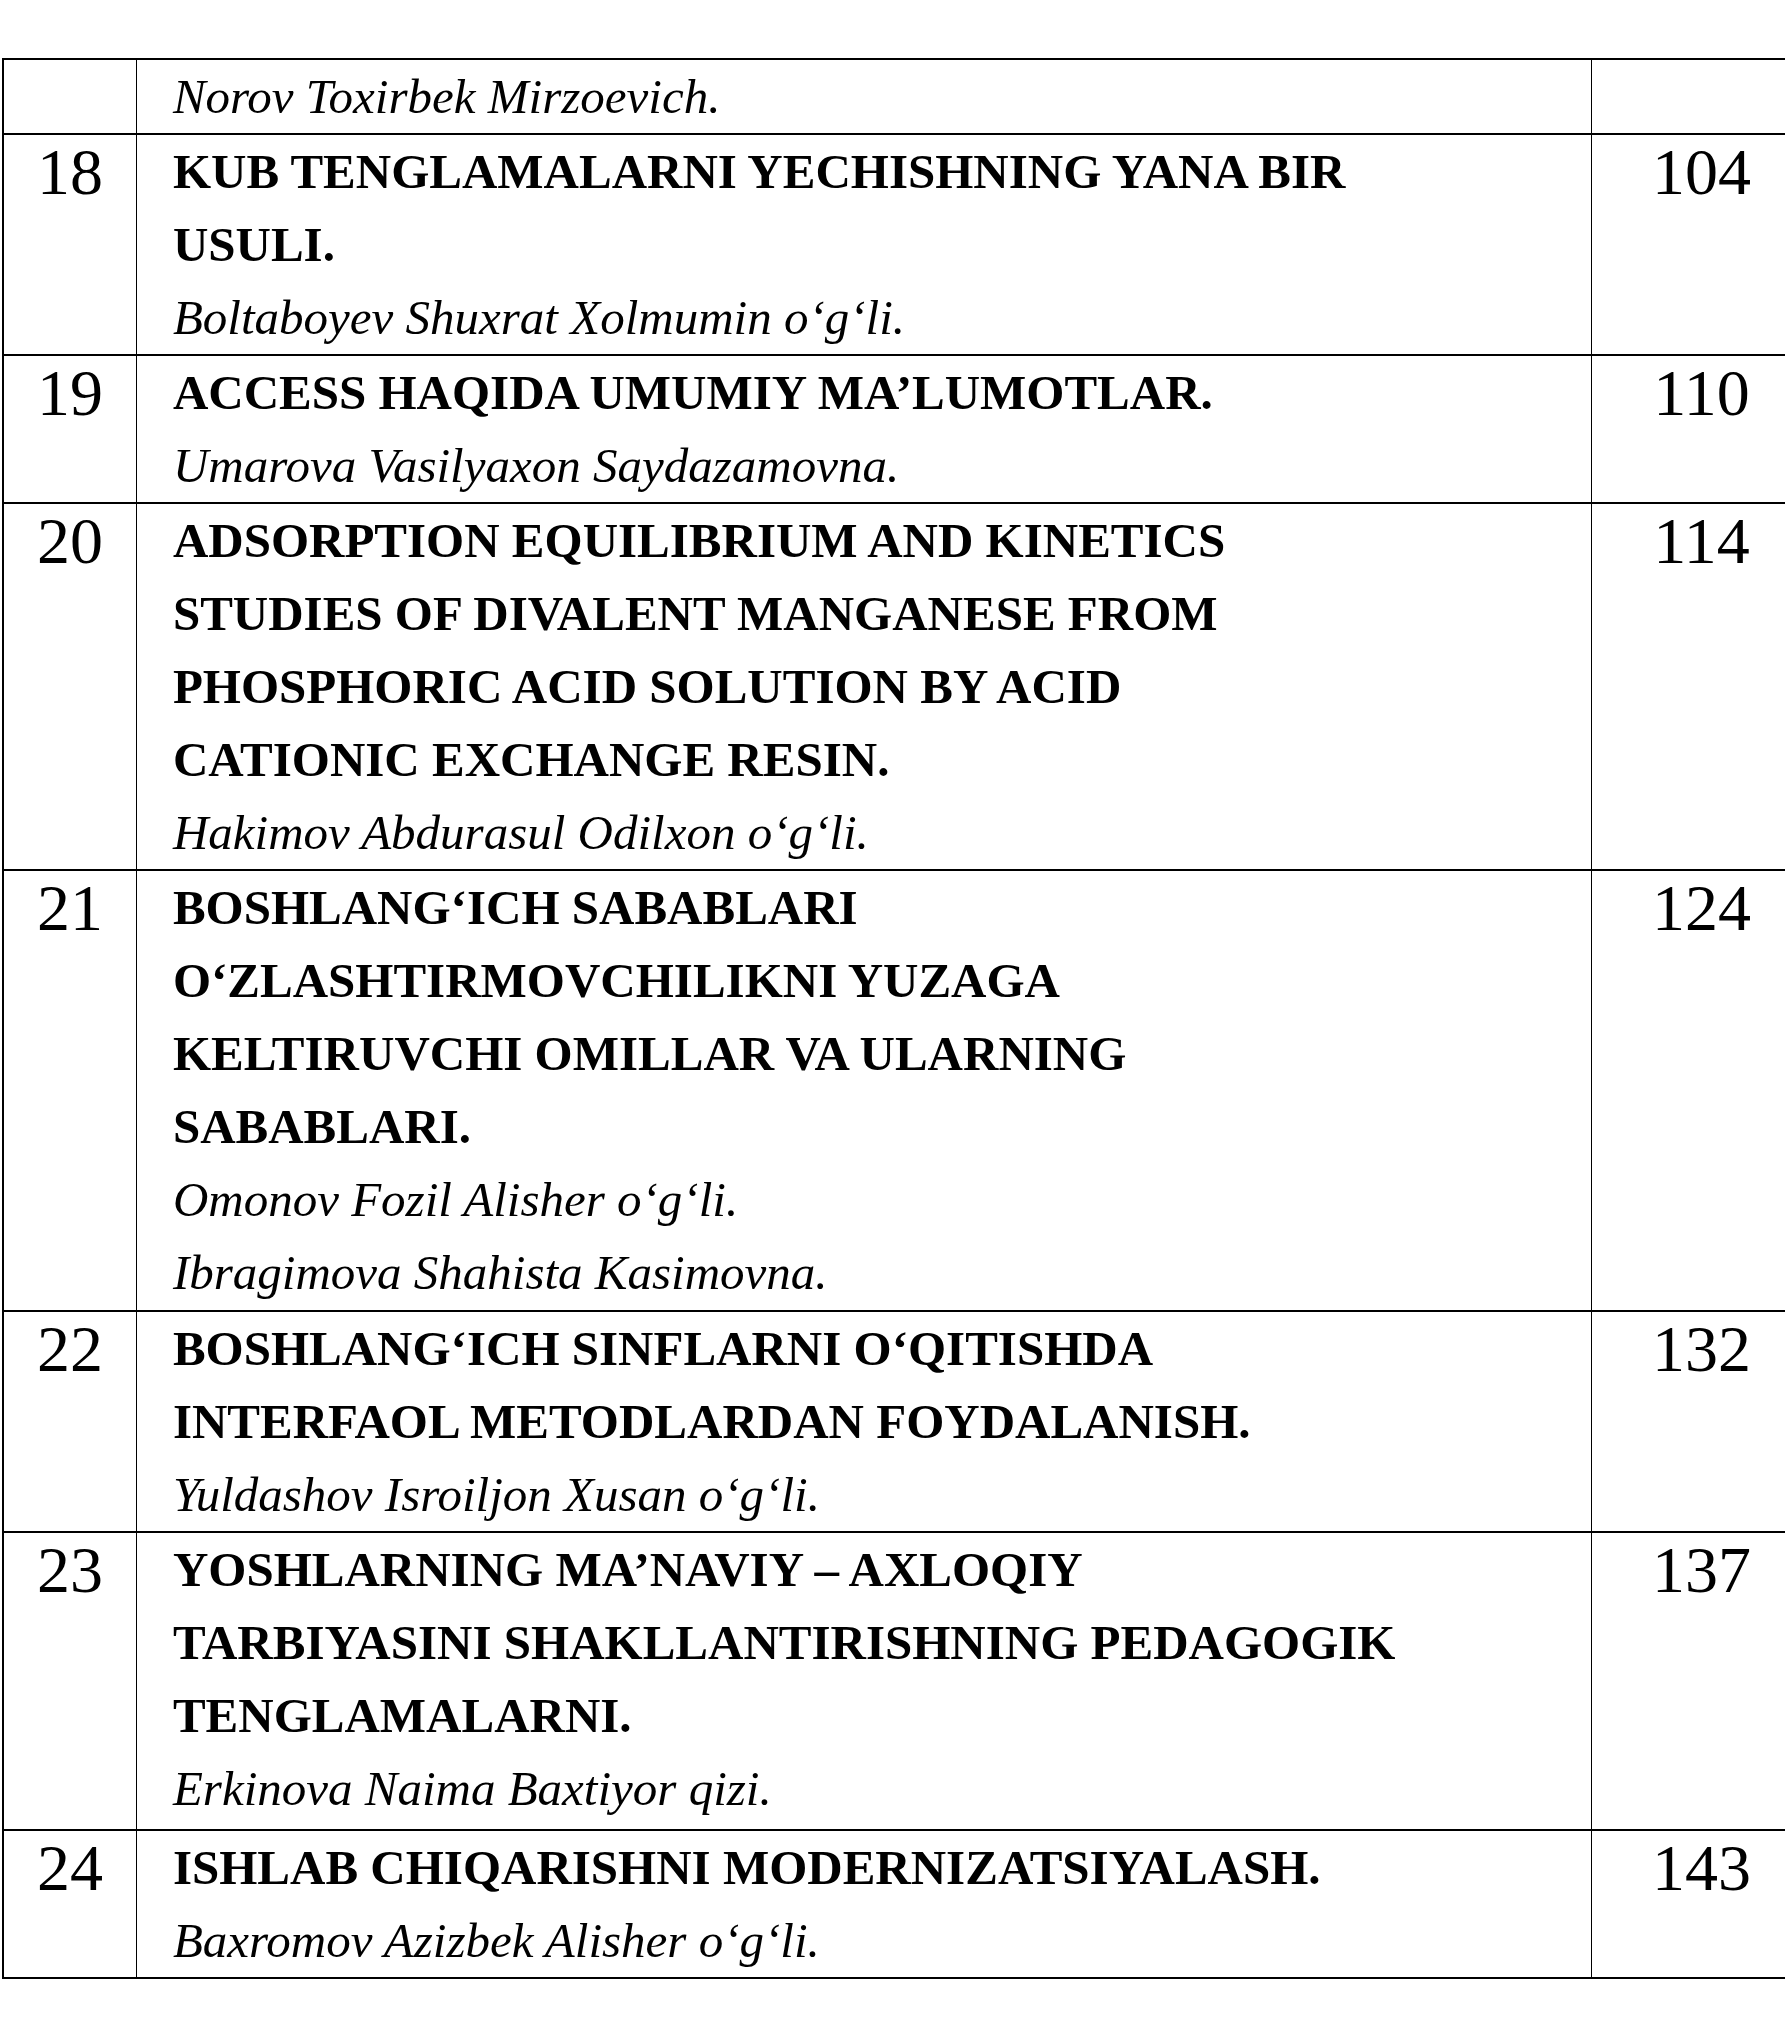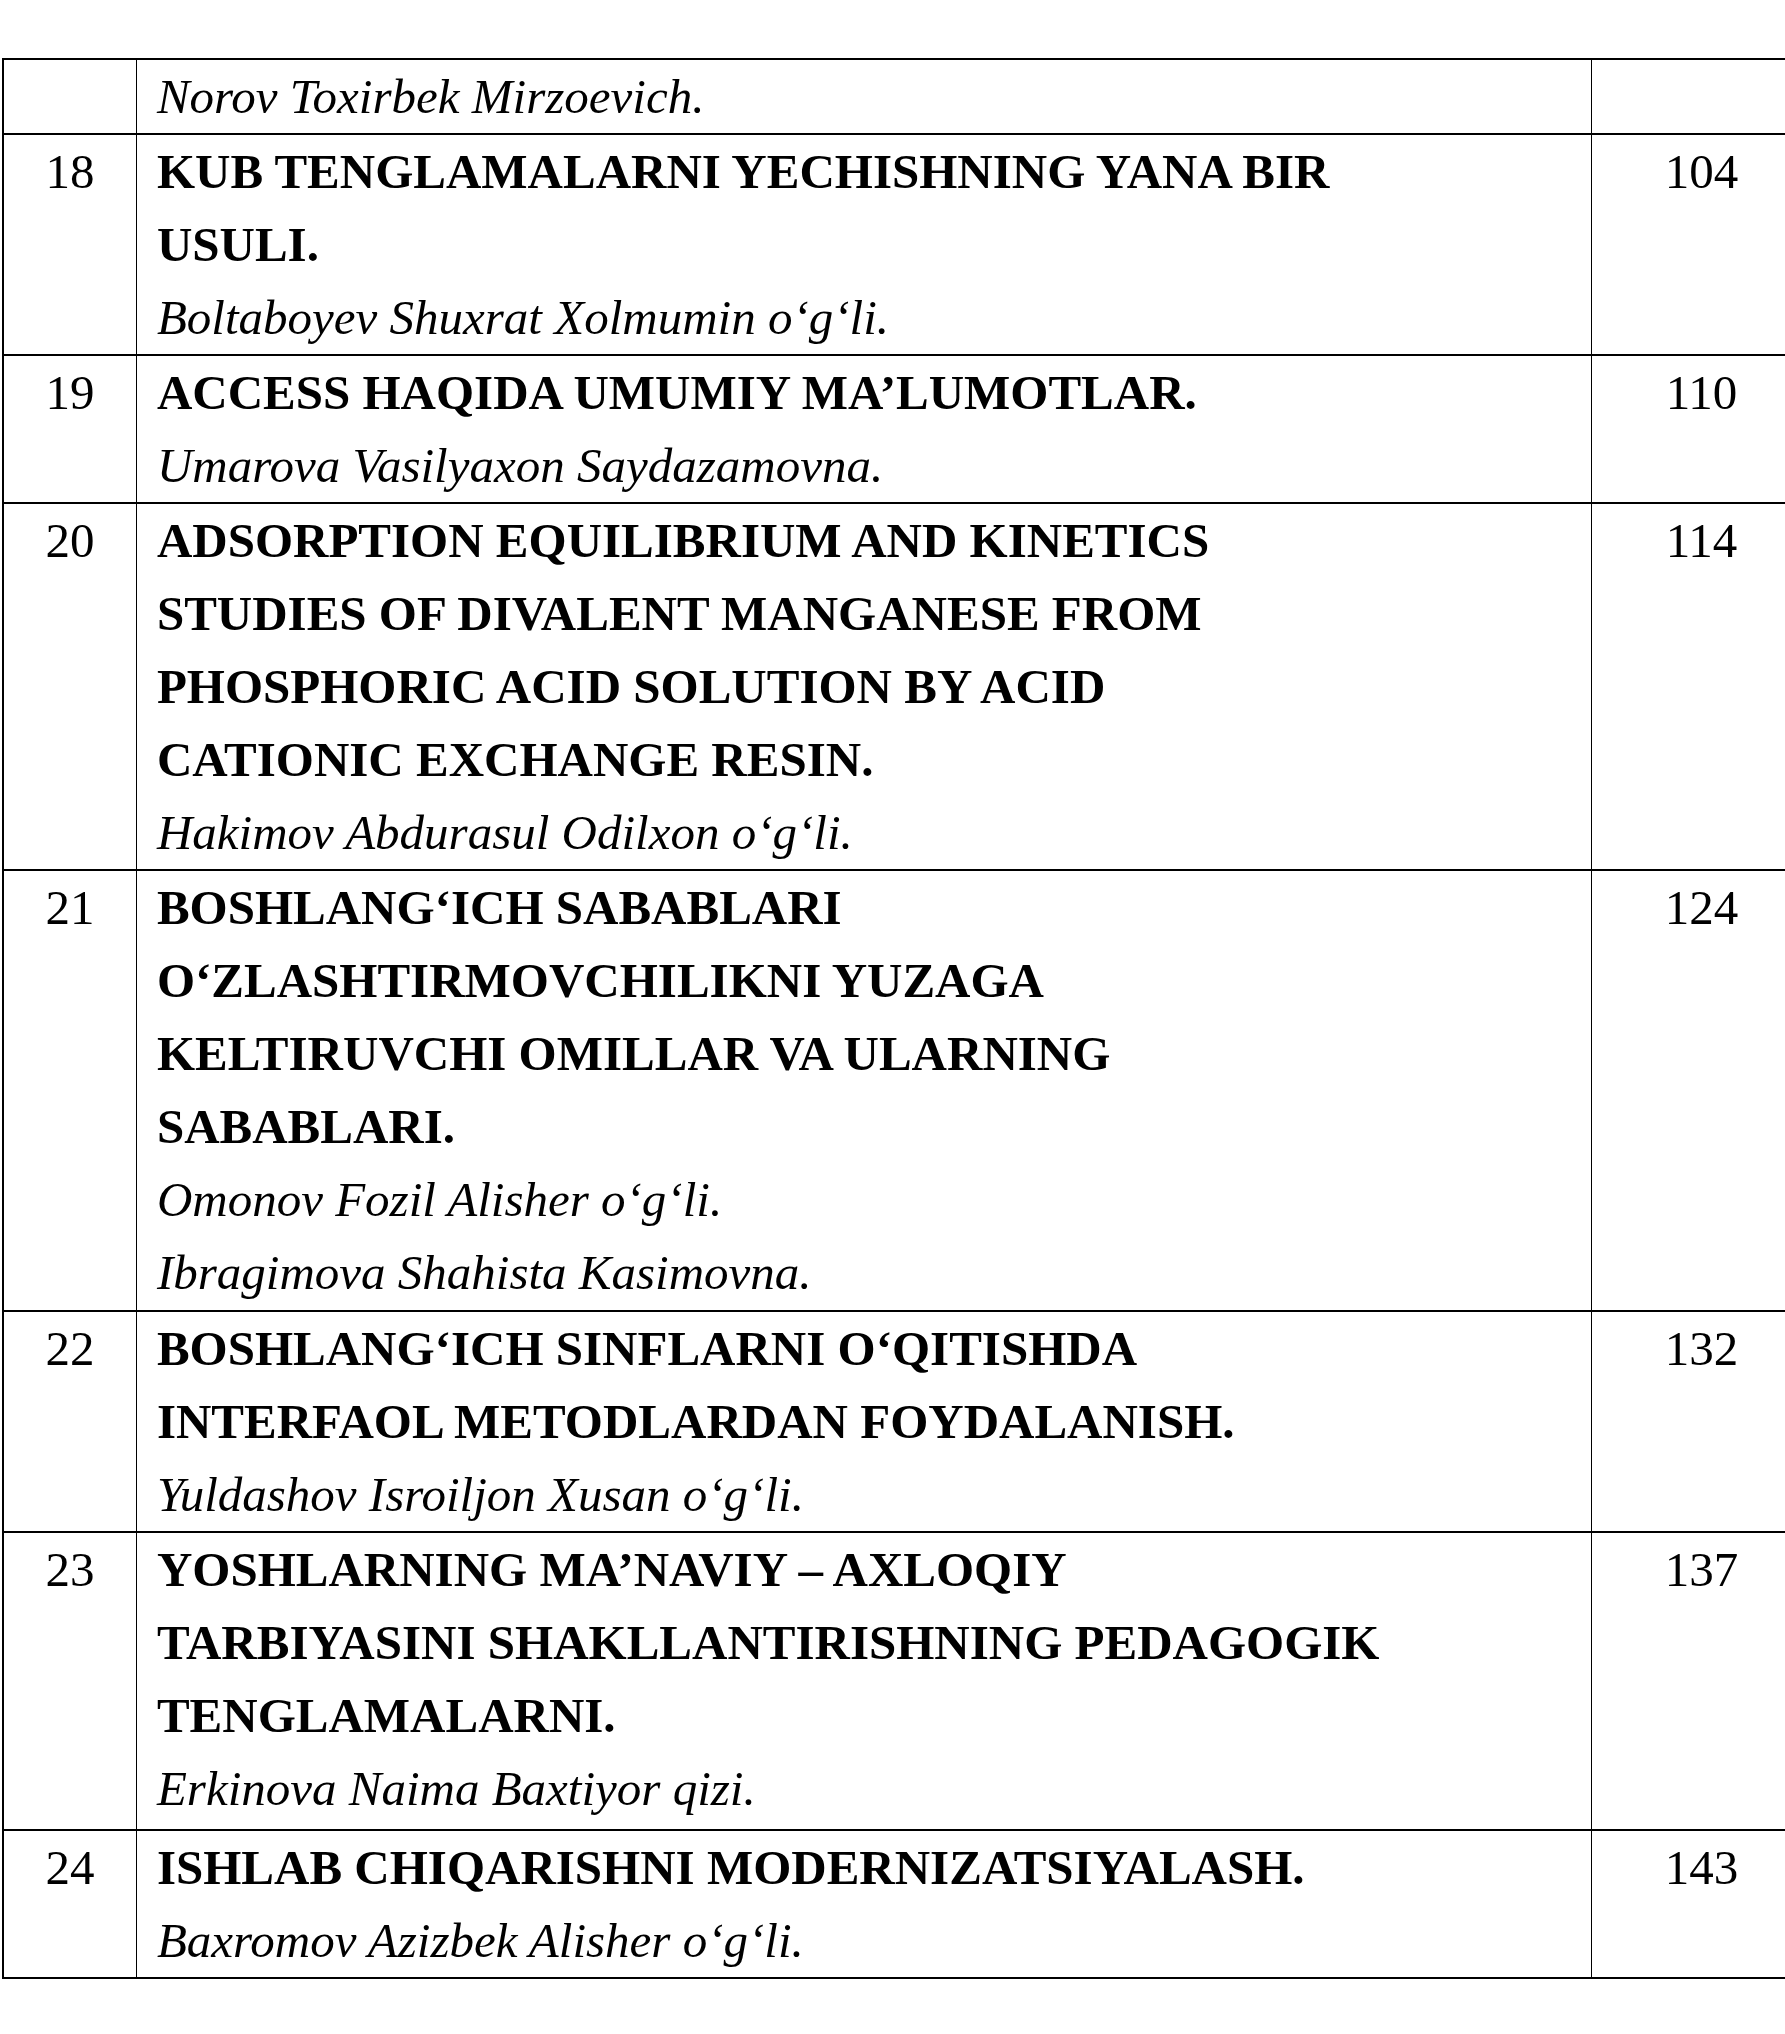"Norov Toxirbek Mirzoevich." .line { margin-left: none -> 16px }
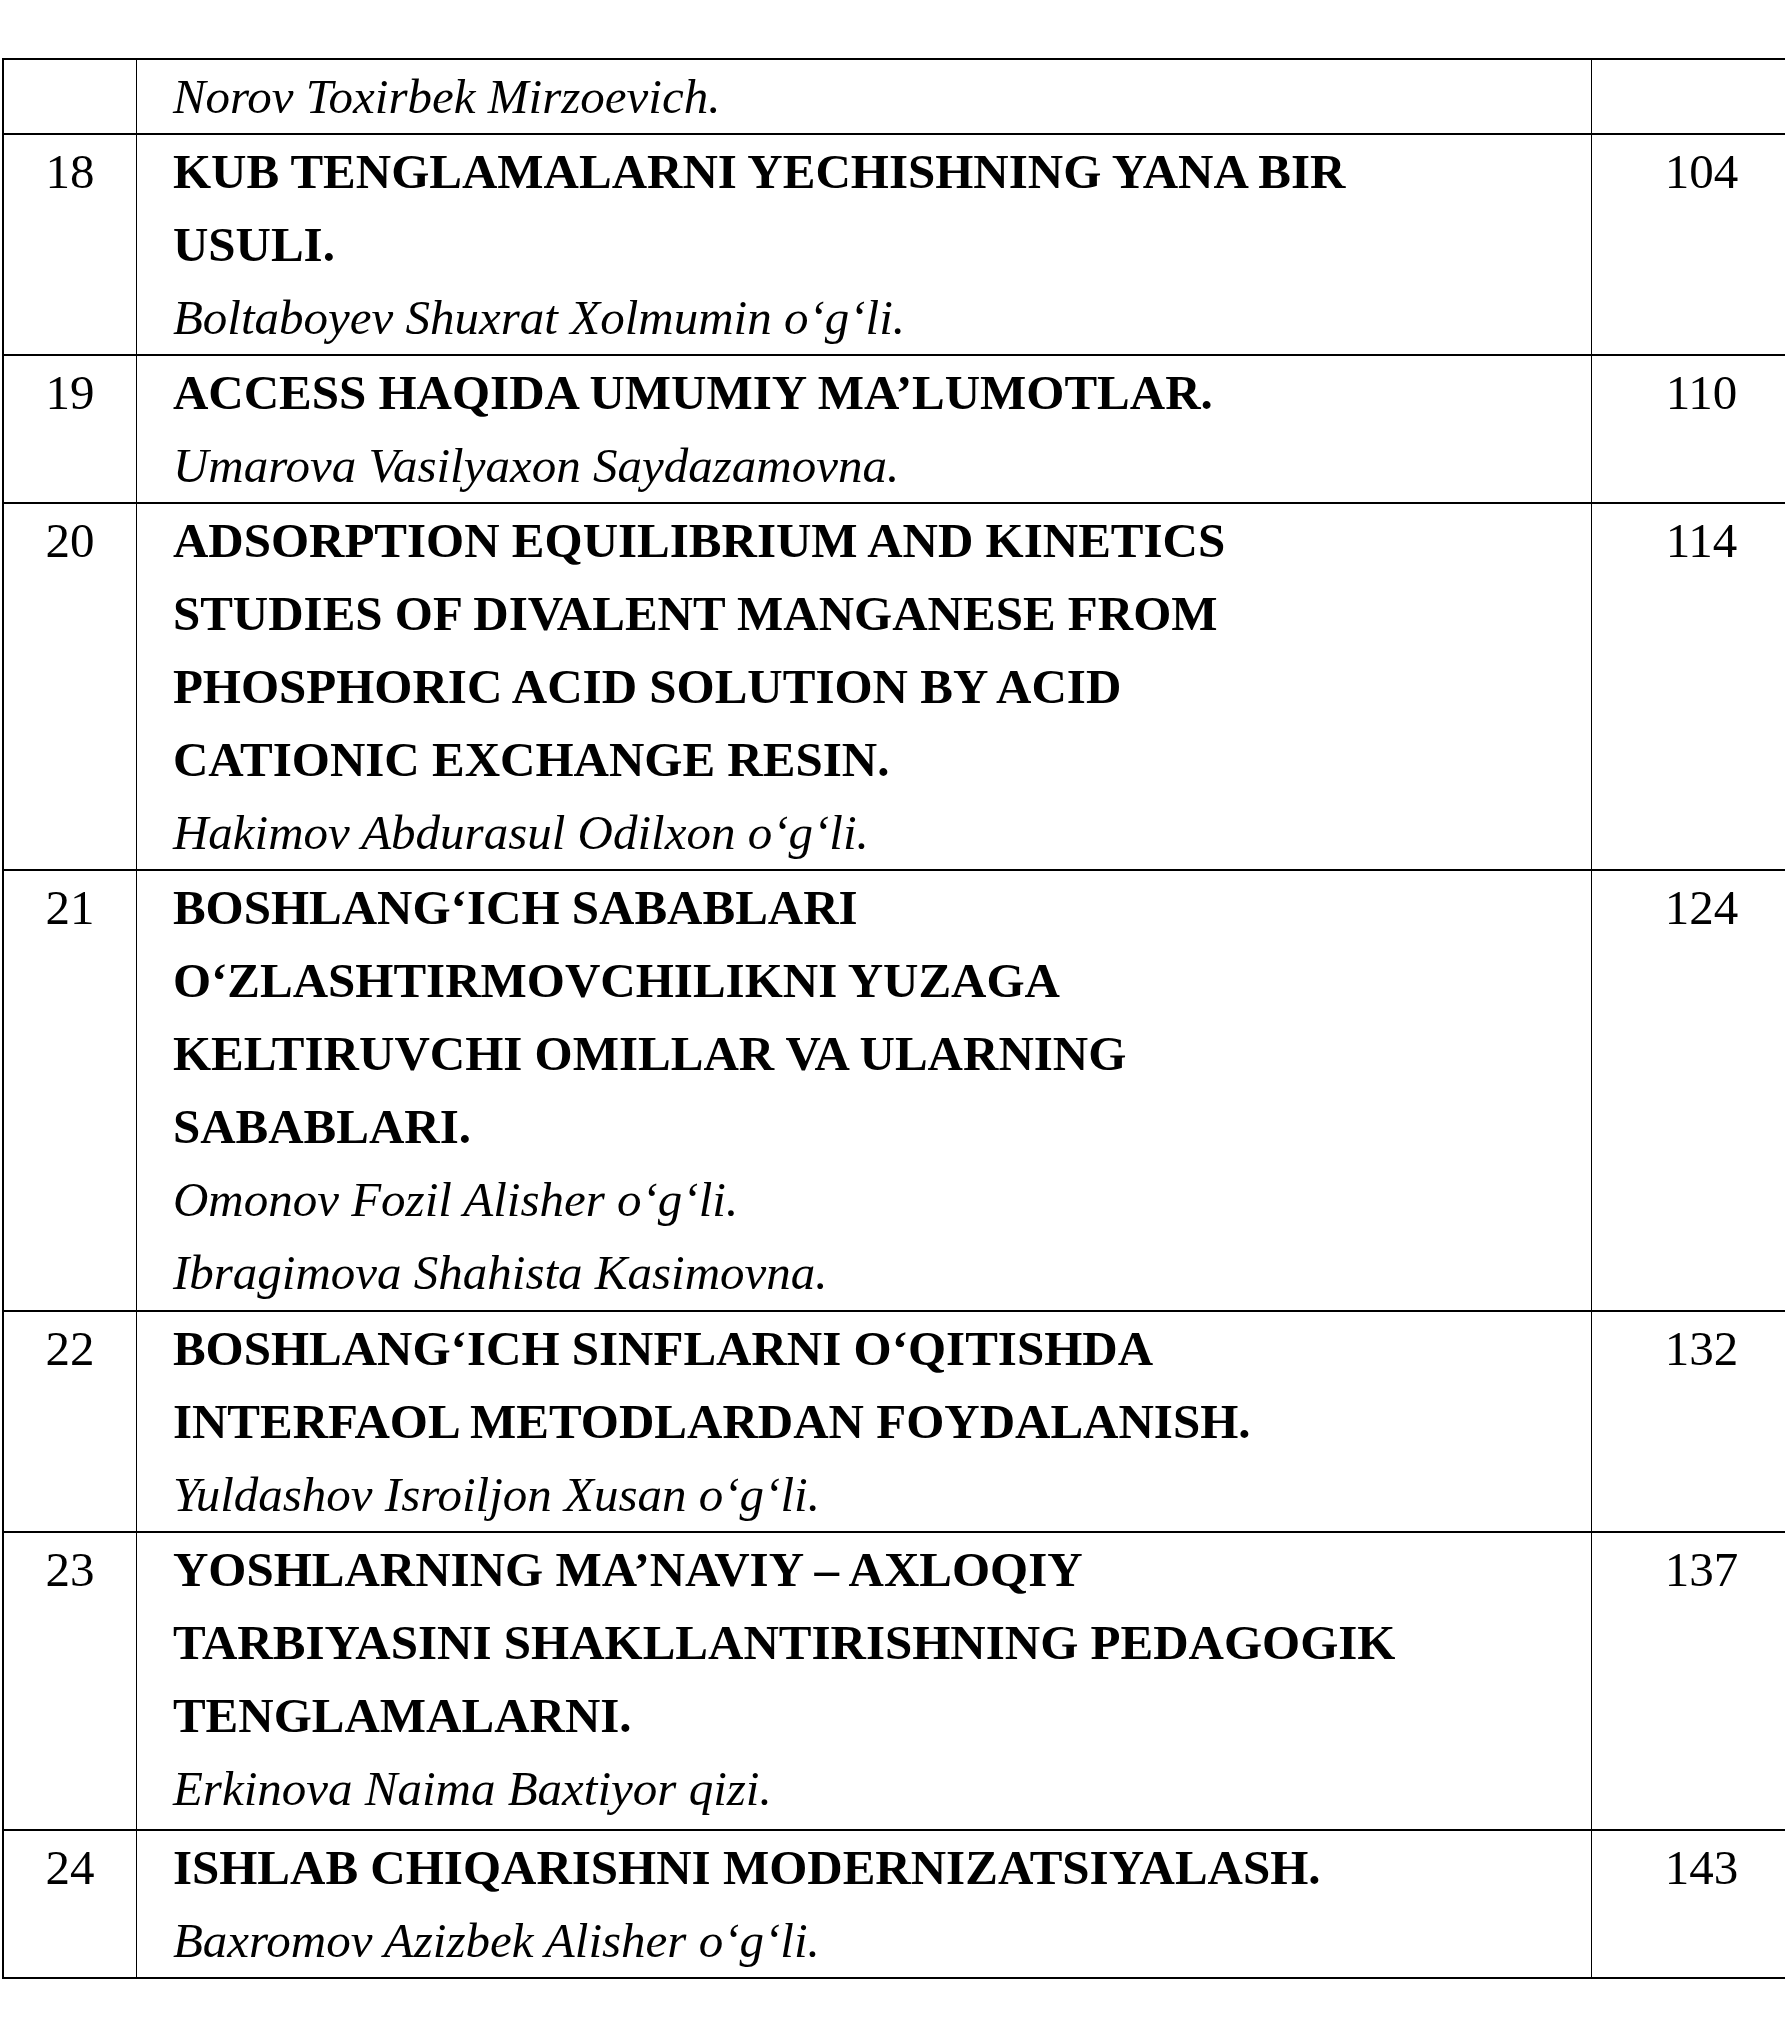"18" .numtxt { font-size: 49px -> 66px }
